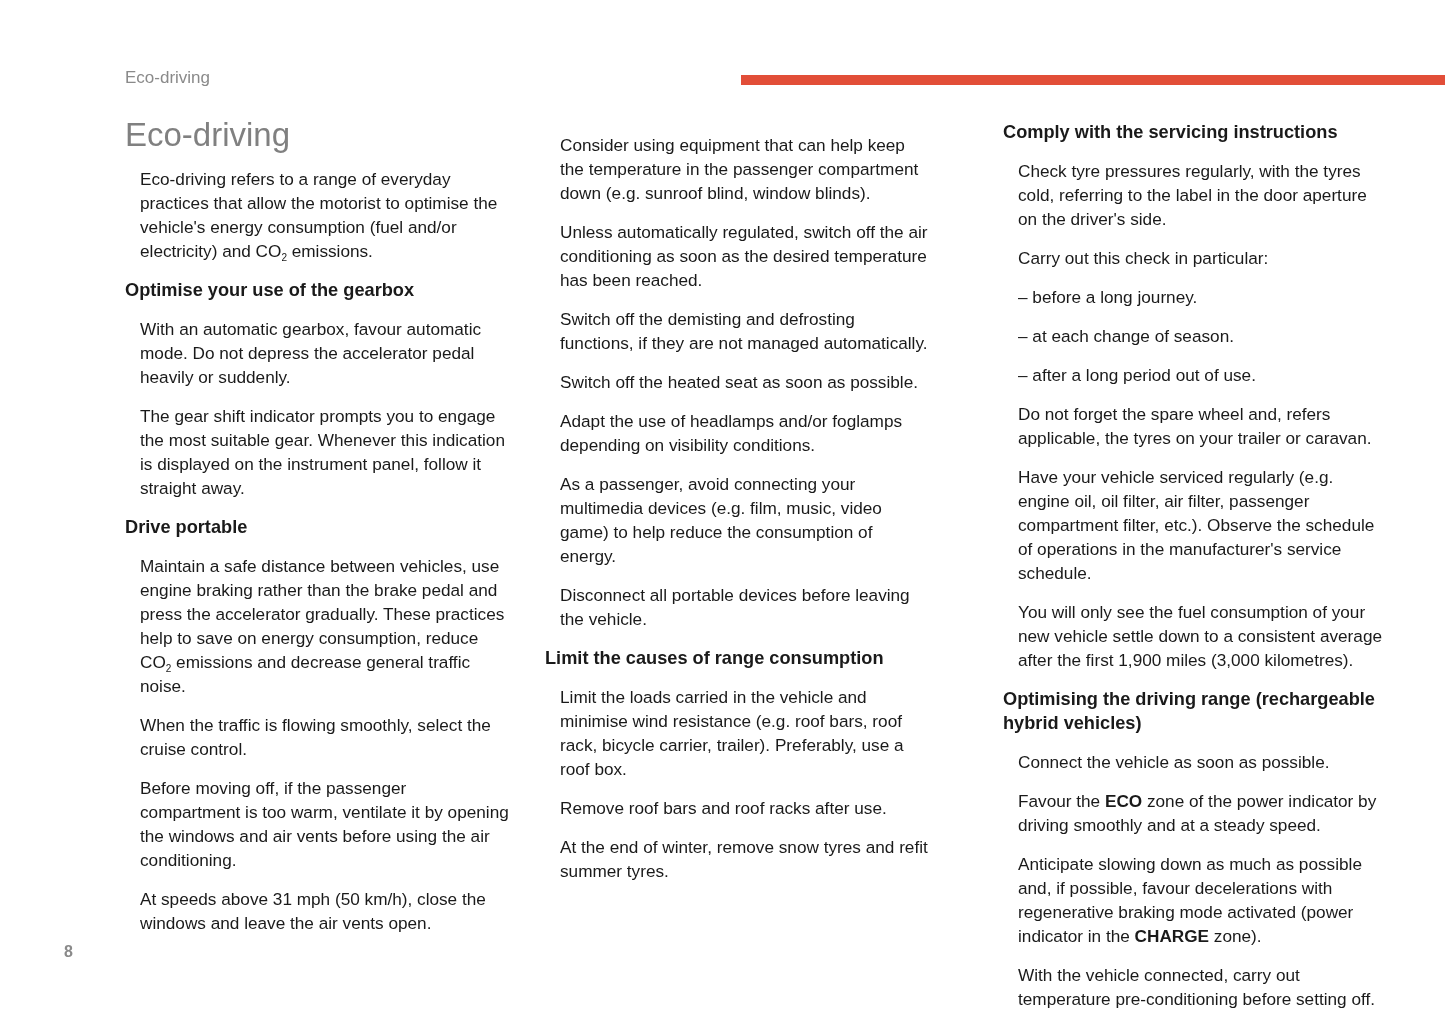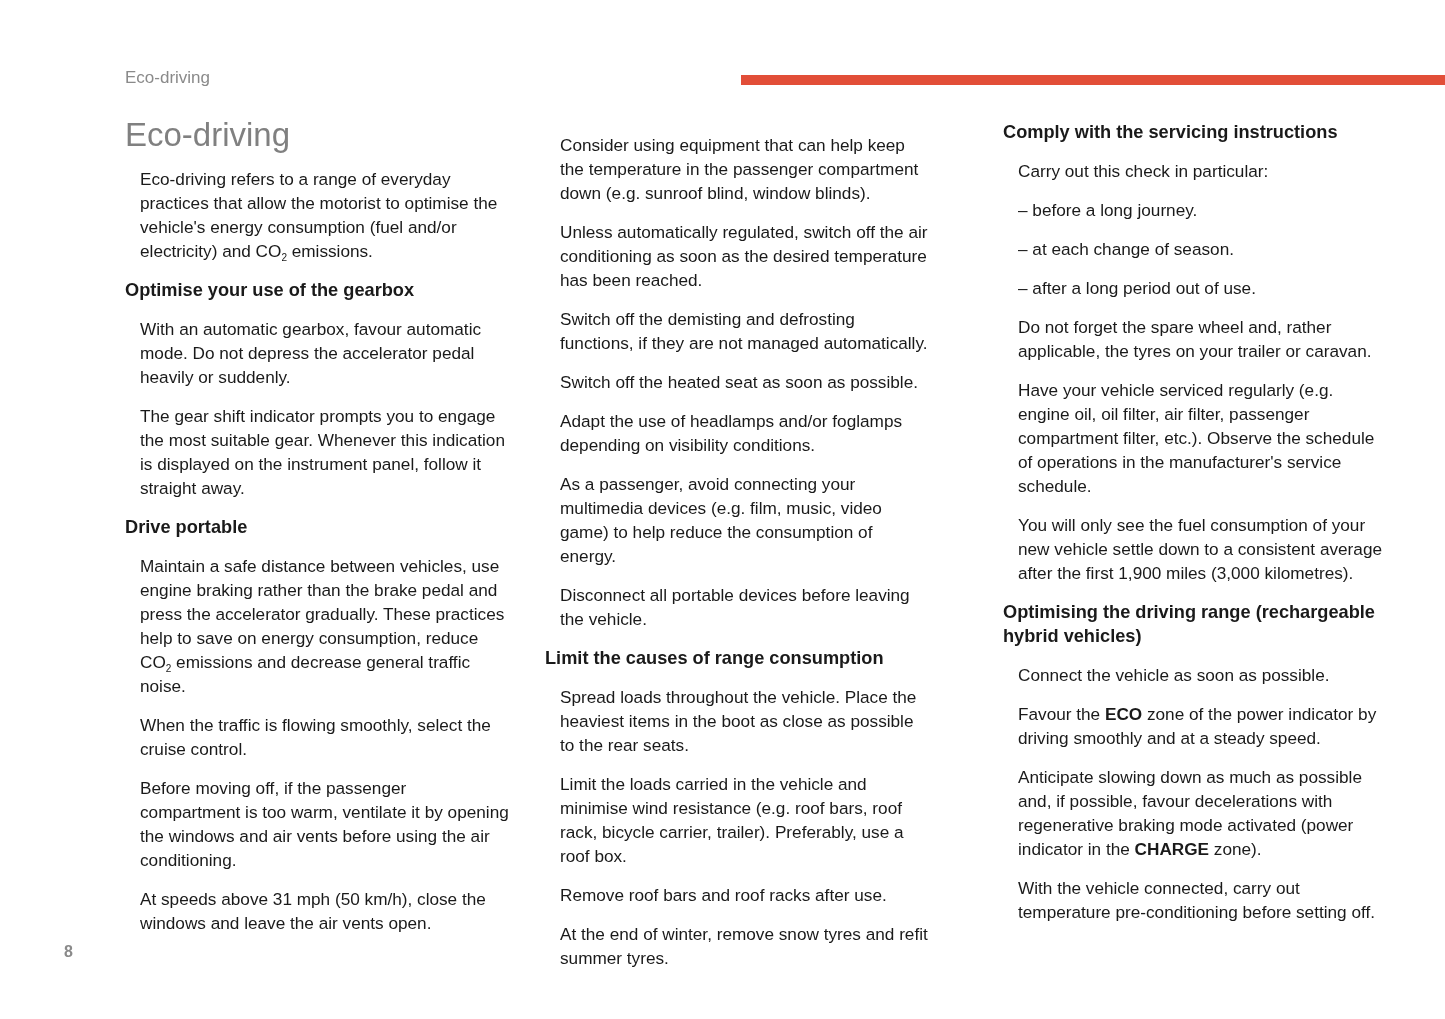"Check tyre pressures regularly, with" p { html: none -> <p>Check tyre pressures regularly, with the tyres cold, referring to the label in the door aperture on the driver's side.</p> }
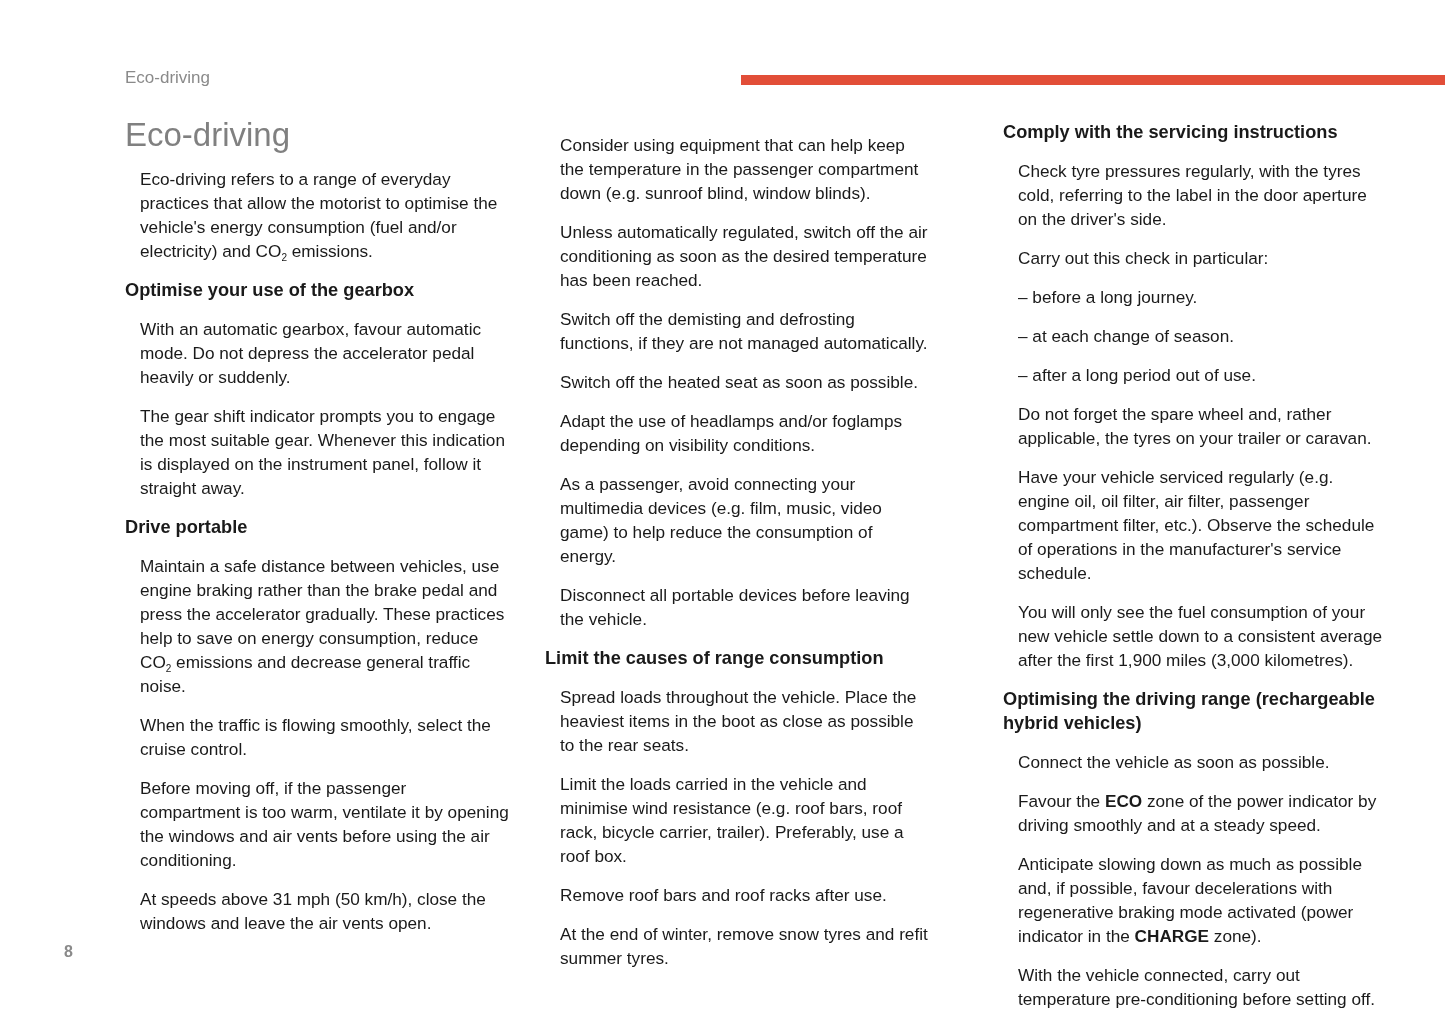"Do not forget the spare" p { text: rather -> refers }
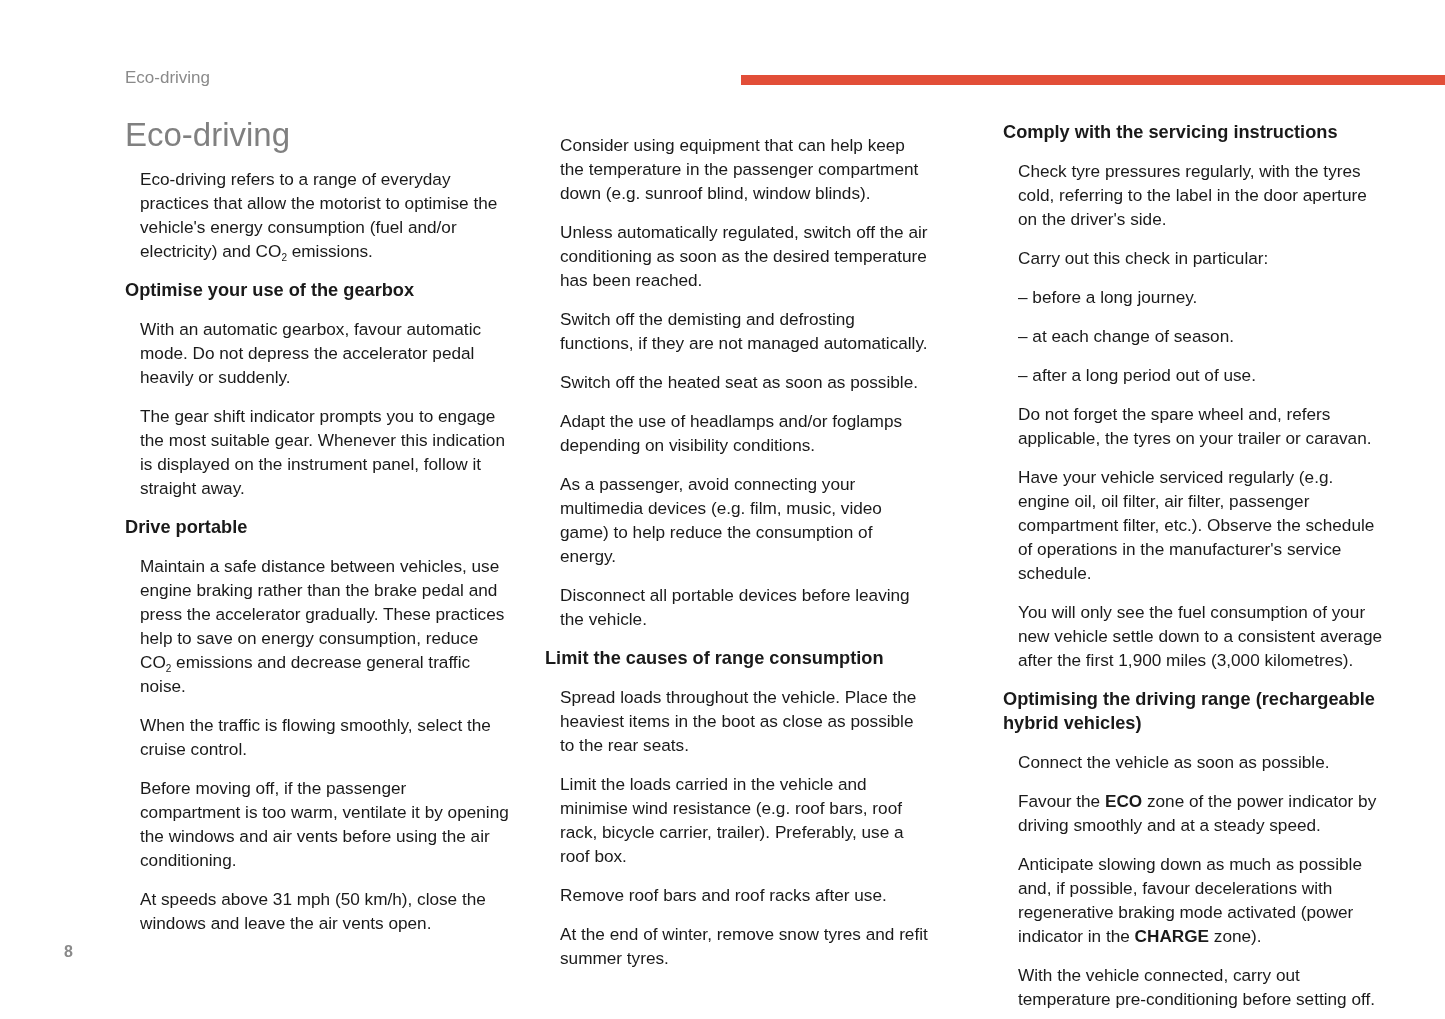"Spread loads throughout the vehicle." p { html: <p>Spread loads throughout the vehicle. Place the heaviest items in the boot as close as possible to the rear seats.</p> -> none }
